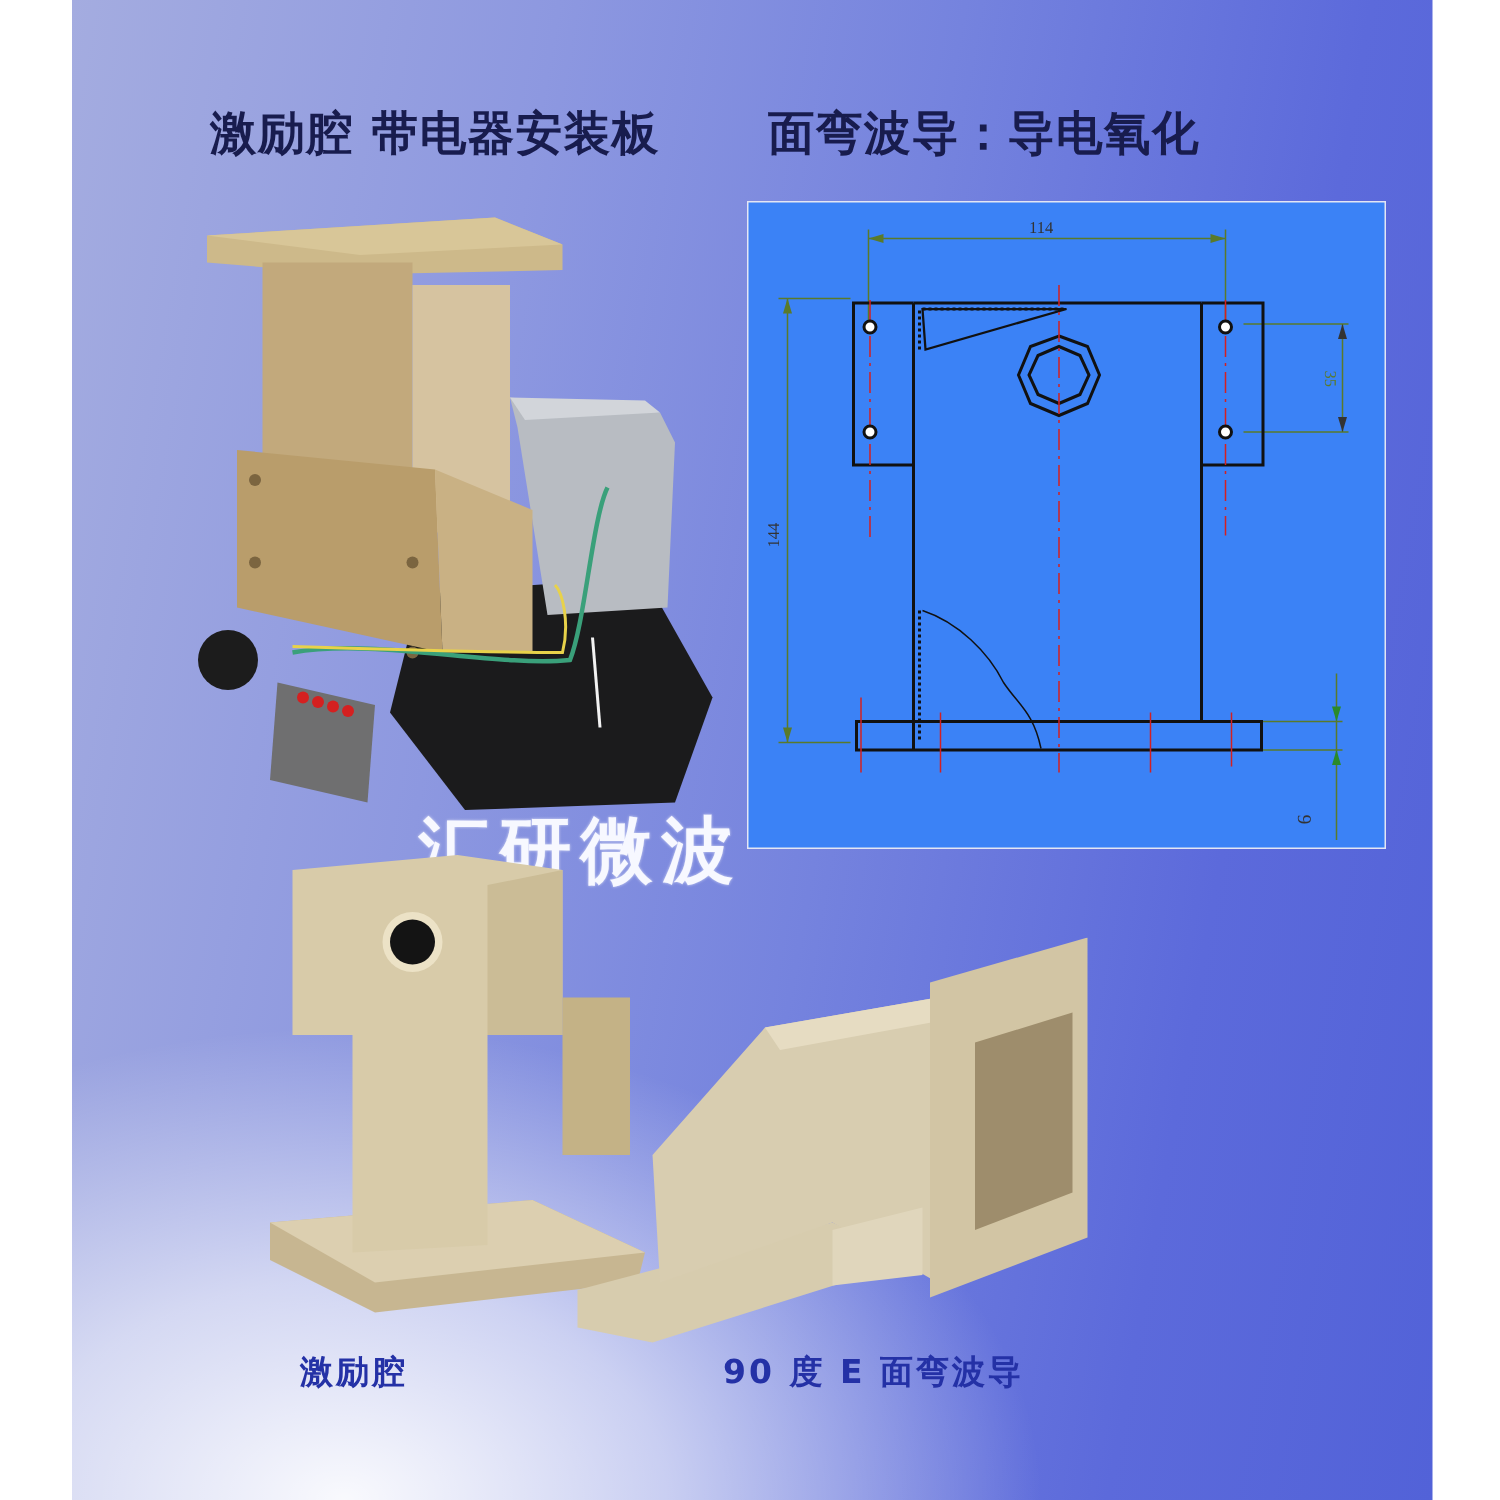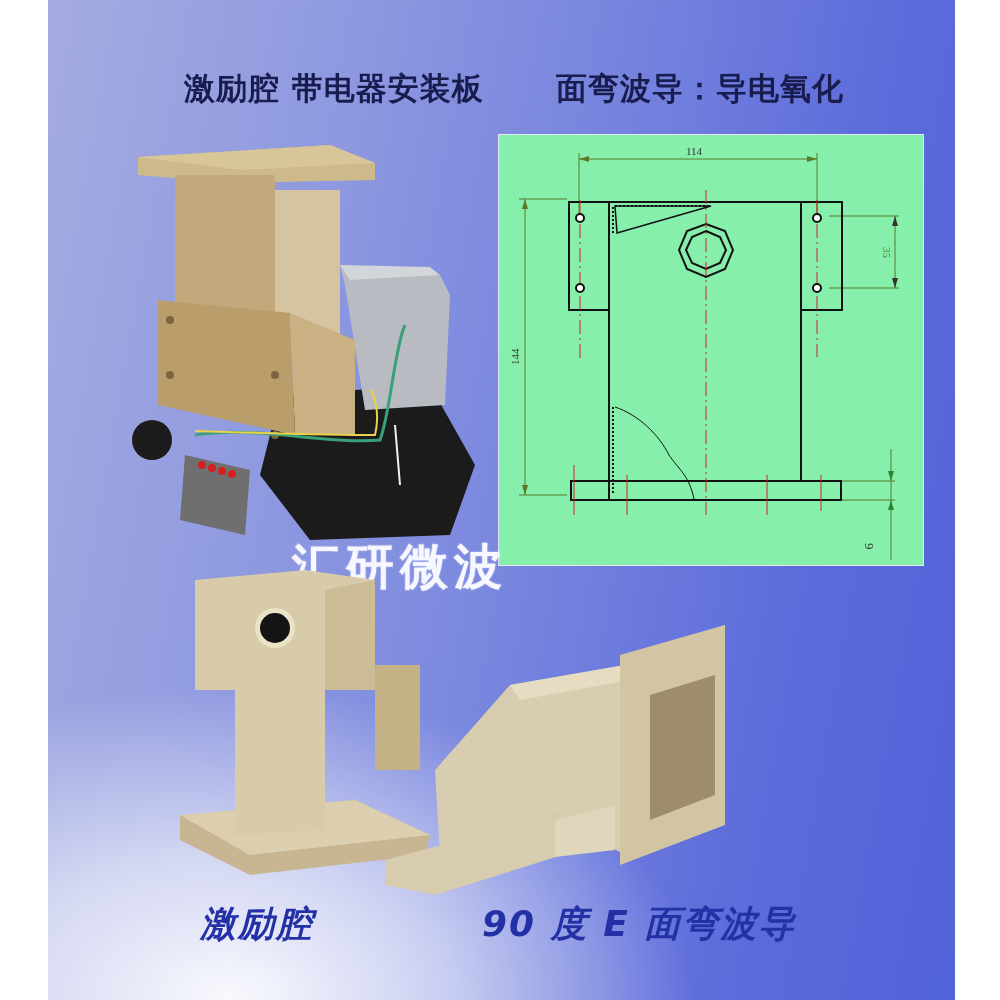"激励腔 带电器安装板" .title { margin-left: 44px -> none }
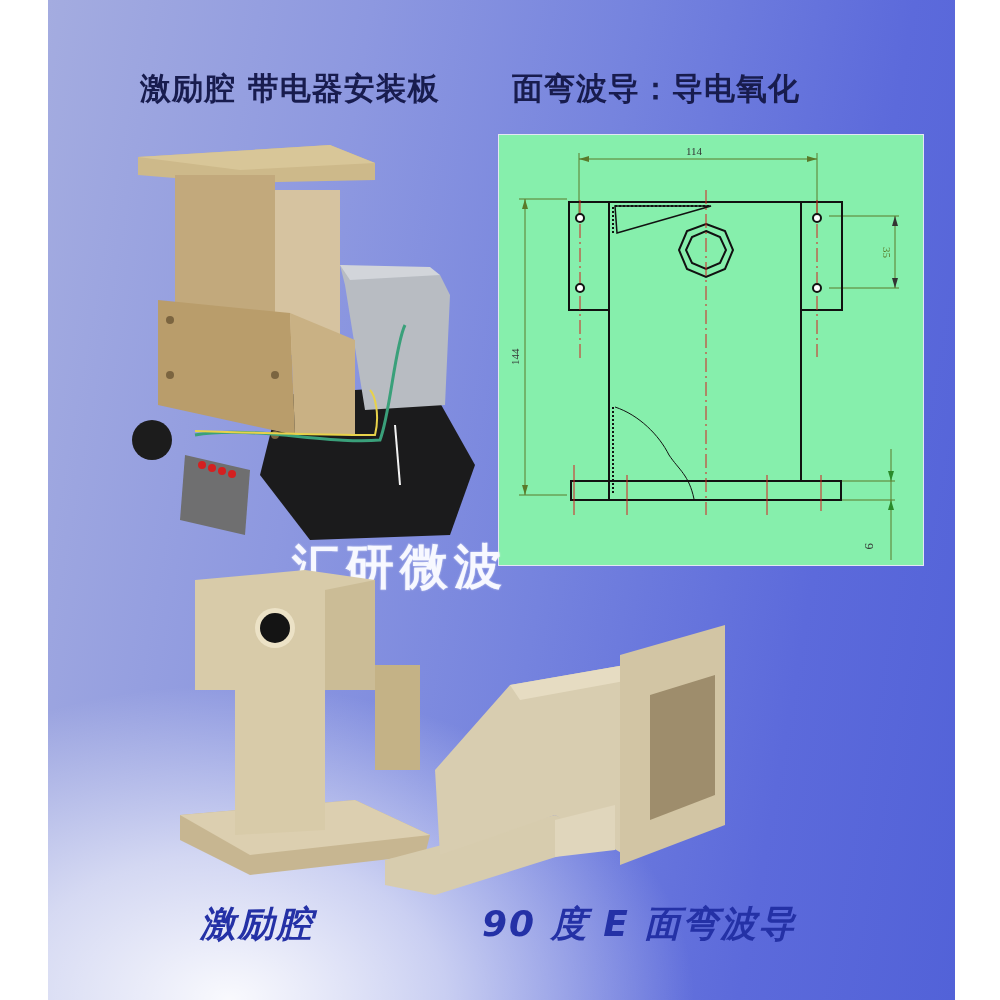"114" .drawing { background: #86efac -> #3b82f6 }
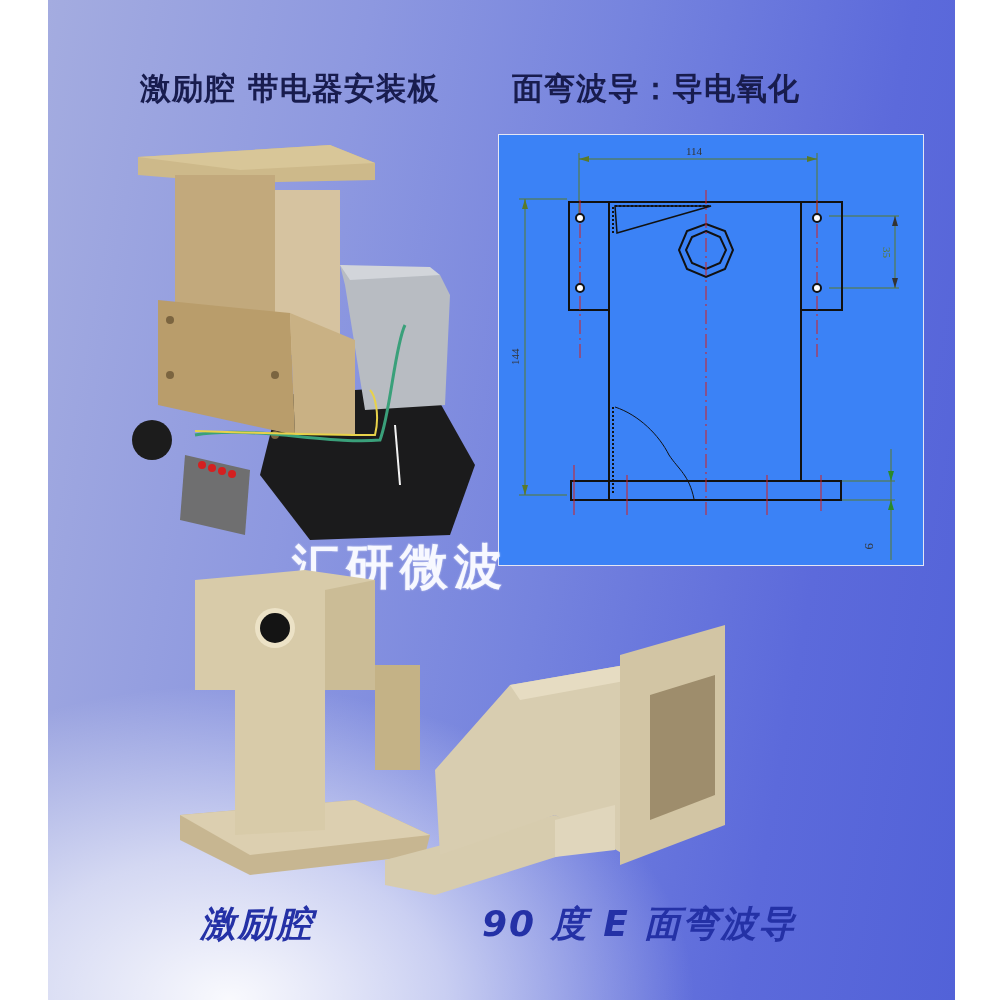"汇研微波" .watermark { left: 292px -> 279px }
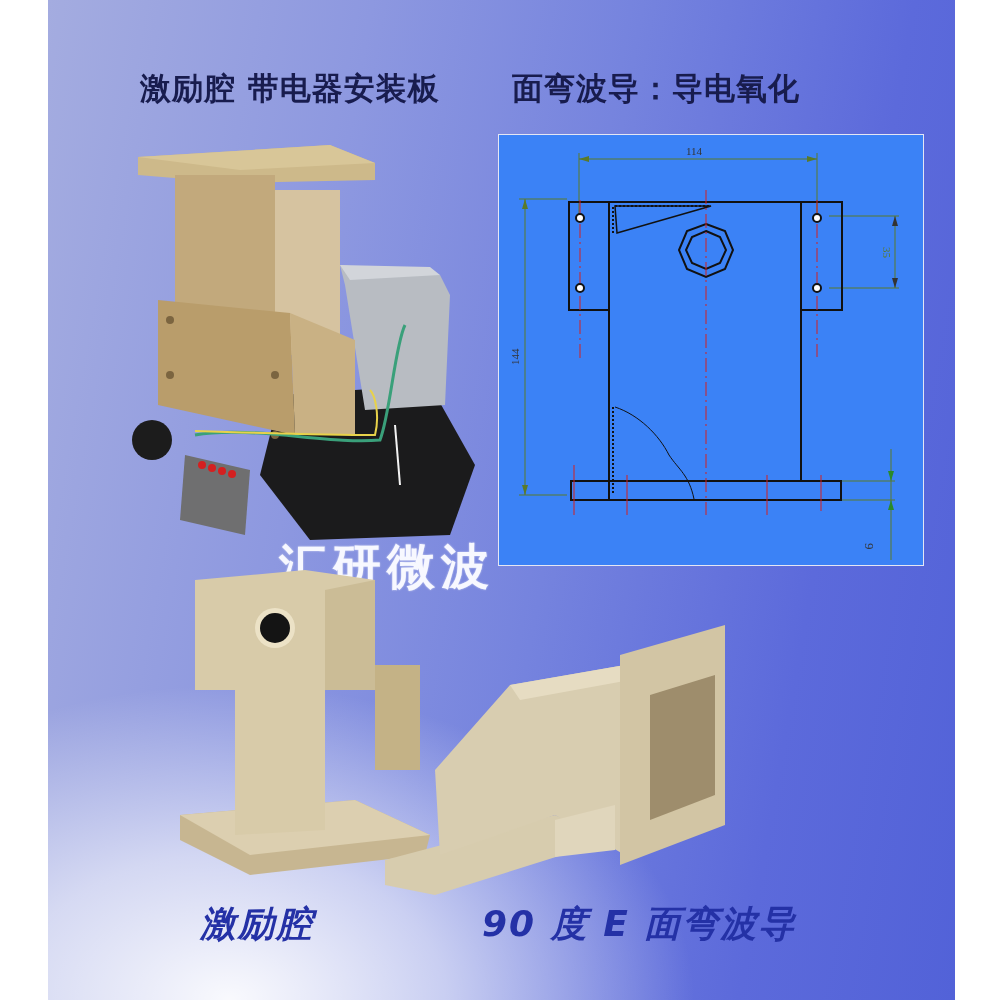"激励腔" .caption { font-size: 36px -> 22px; font-style: italic -> none }
